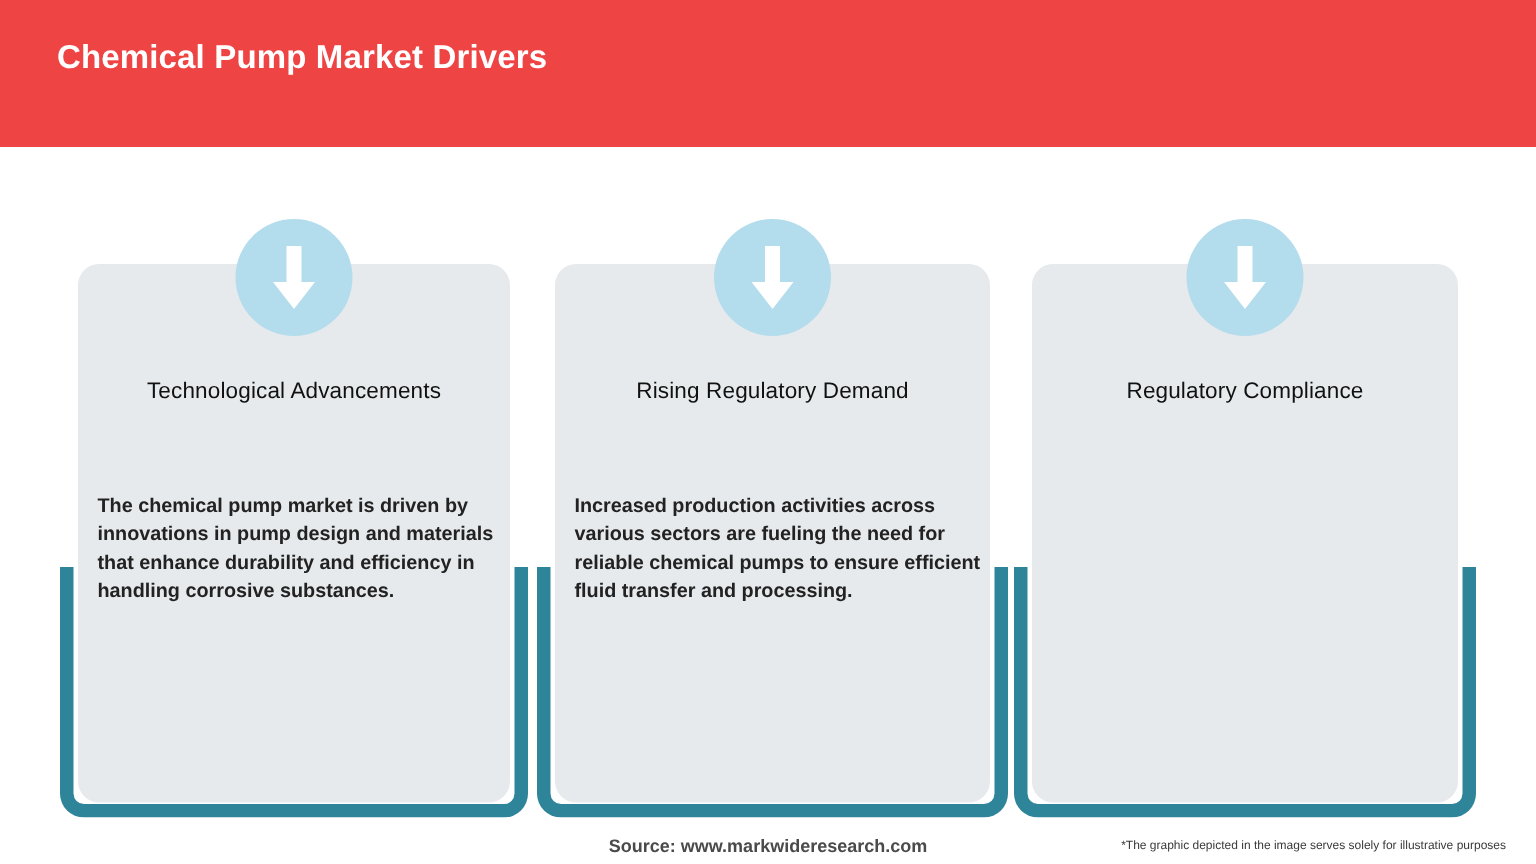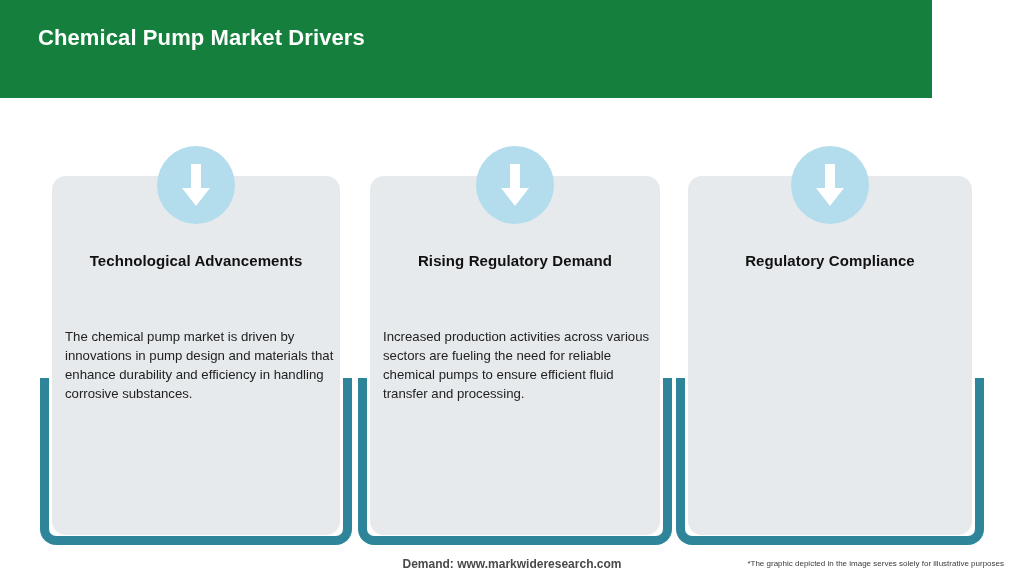"Chemical Pump Market Drivers" .header { background: #15803d -> #ef4444; width: 932px -> 1024px }
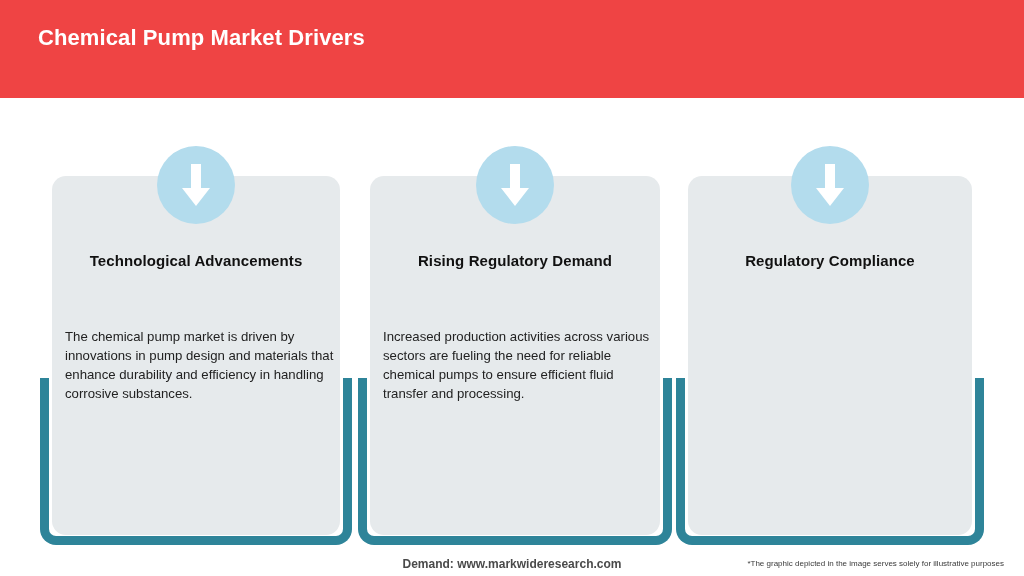"Technological Advancements" .card-title { font-weight: bold -> normal }
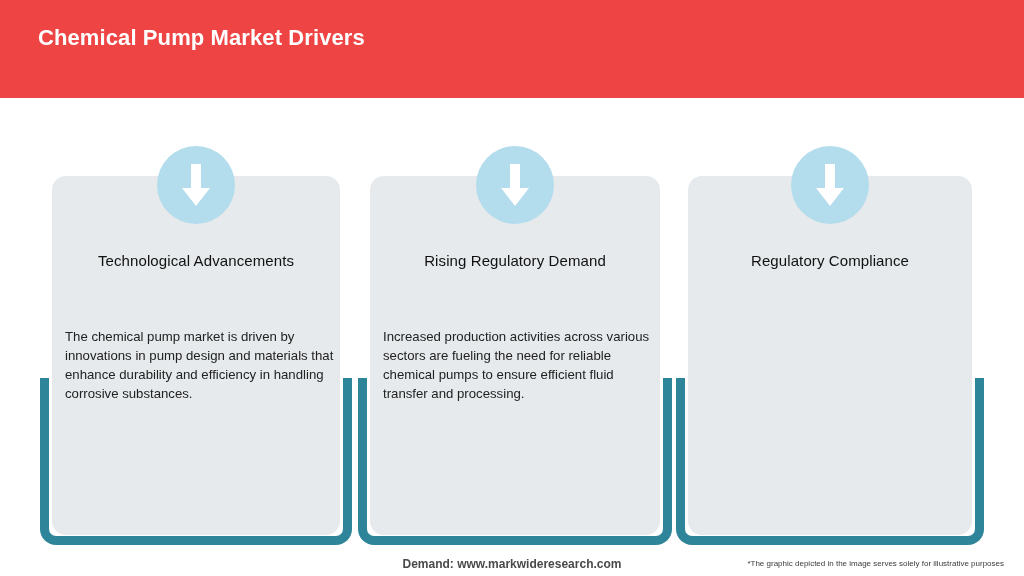"The chemical pump market is" .card-body { font-weight: none -> bold }
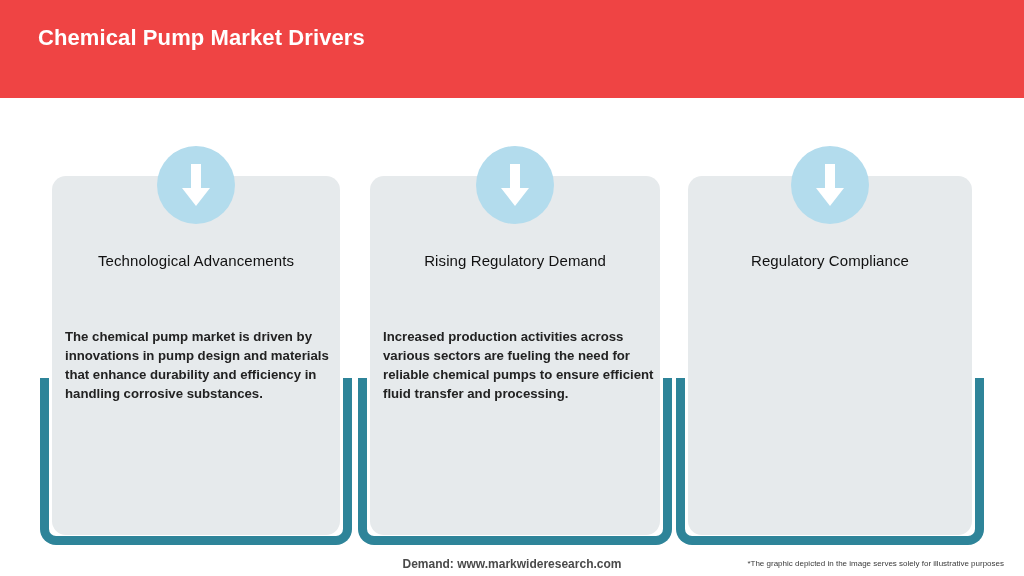"Demand: www.markwideresearch.com" div.source { text: Demand -> Source }
